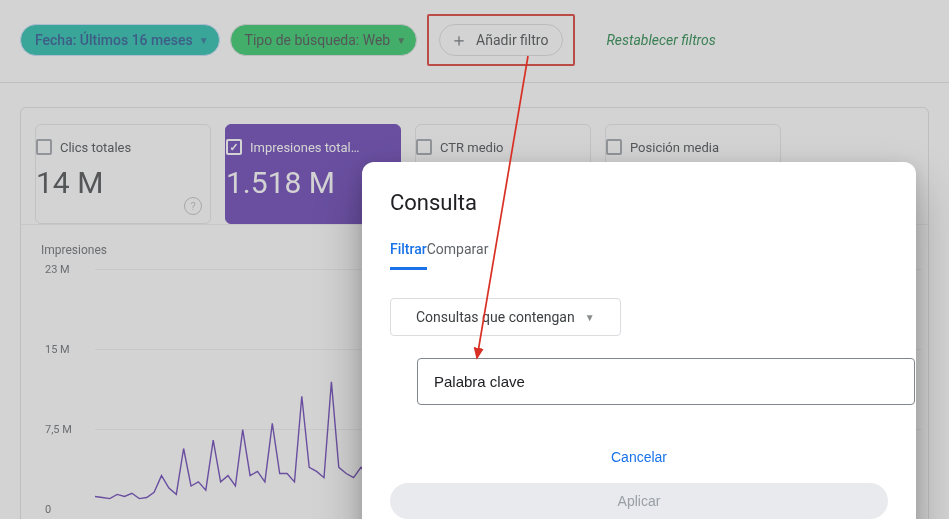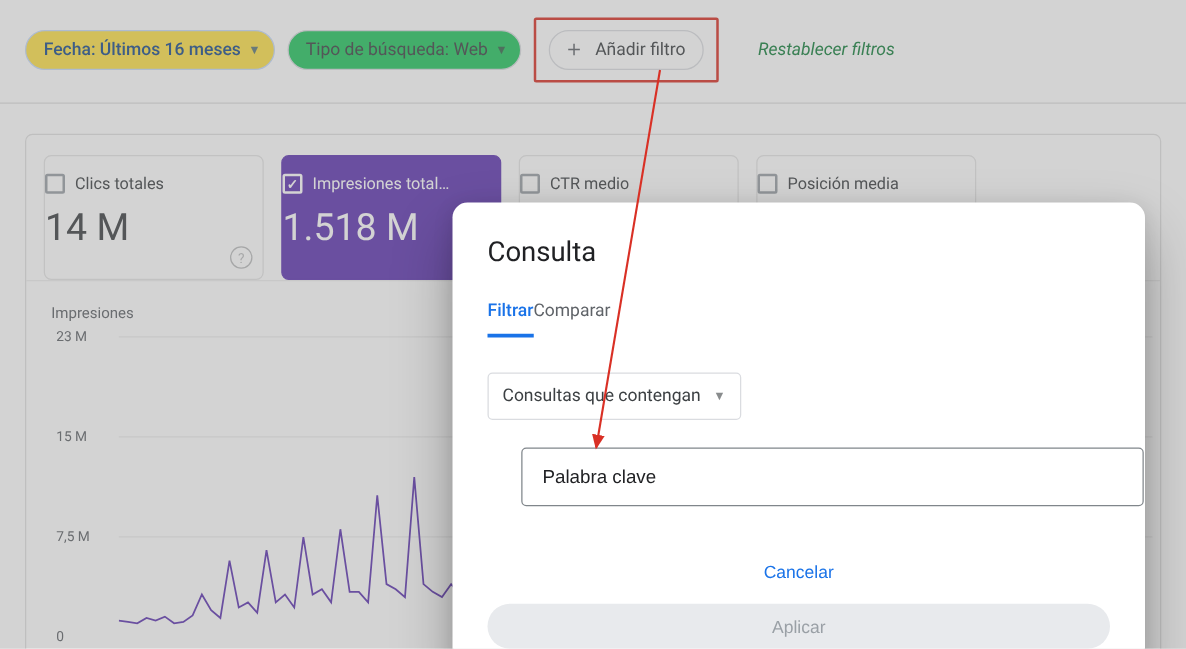"Fecha: Últimos 16 meses" .chip.date { background: #fde047 -> #14b8a6 }
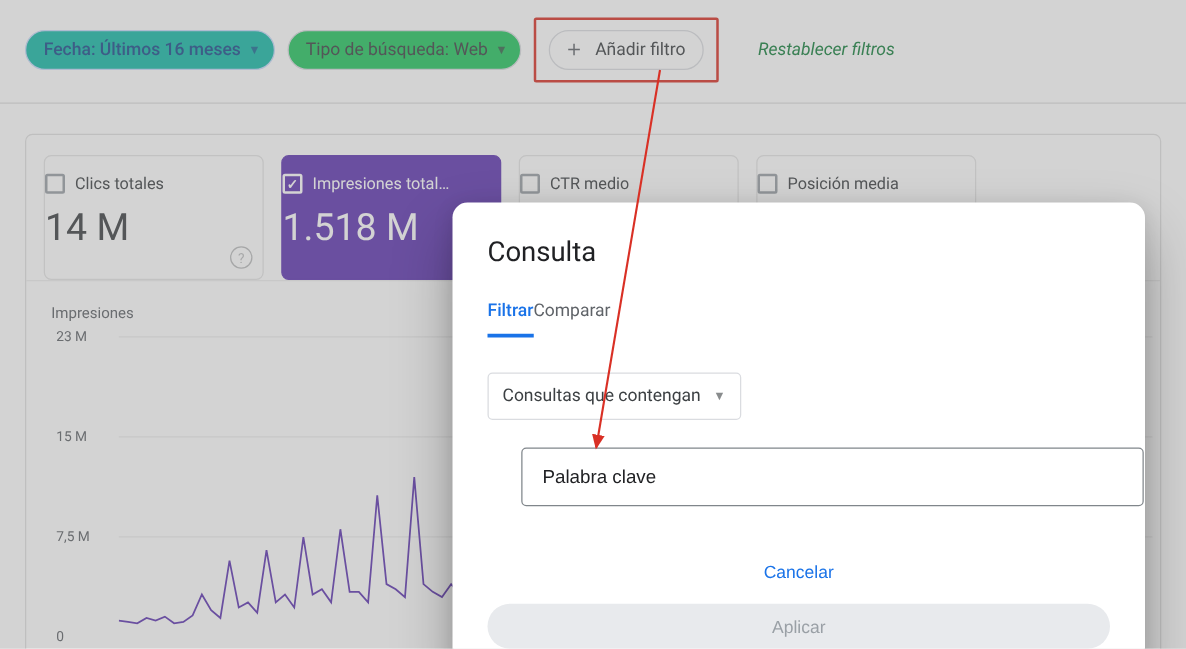"Consultas que contengan" .select-field { padding: 10px 11px -> 10px 25px }
